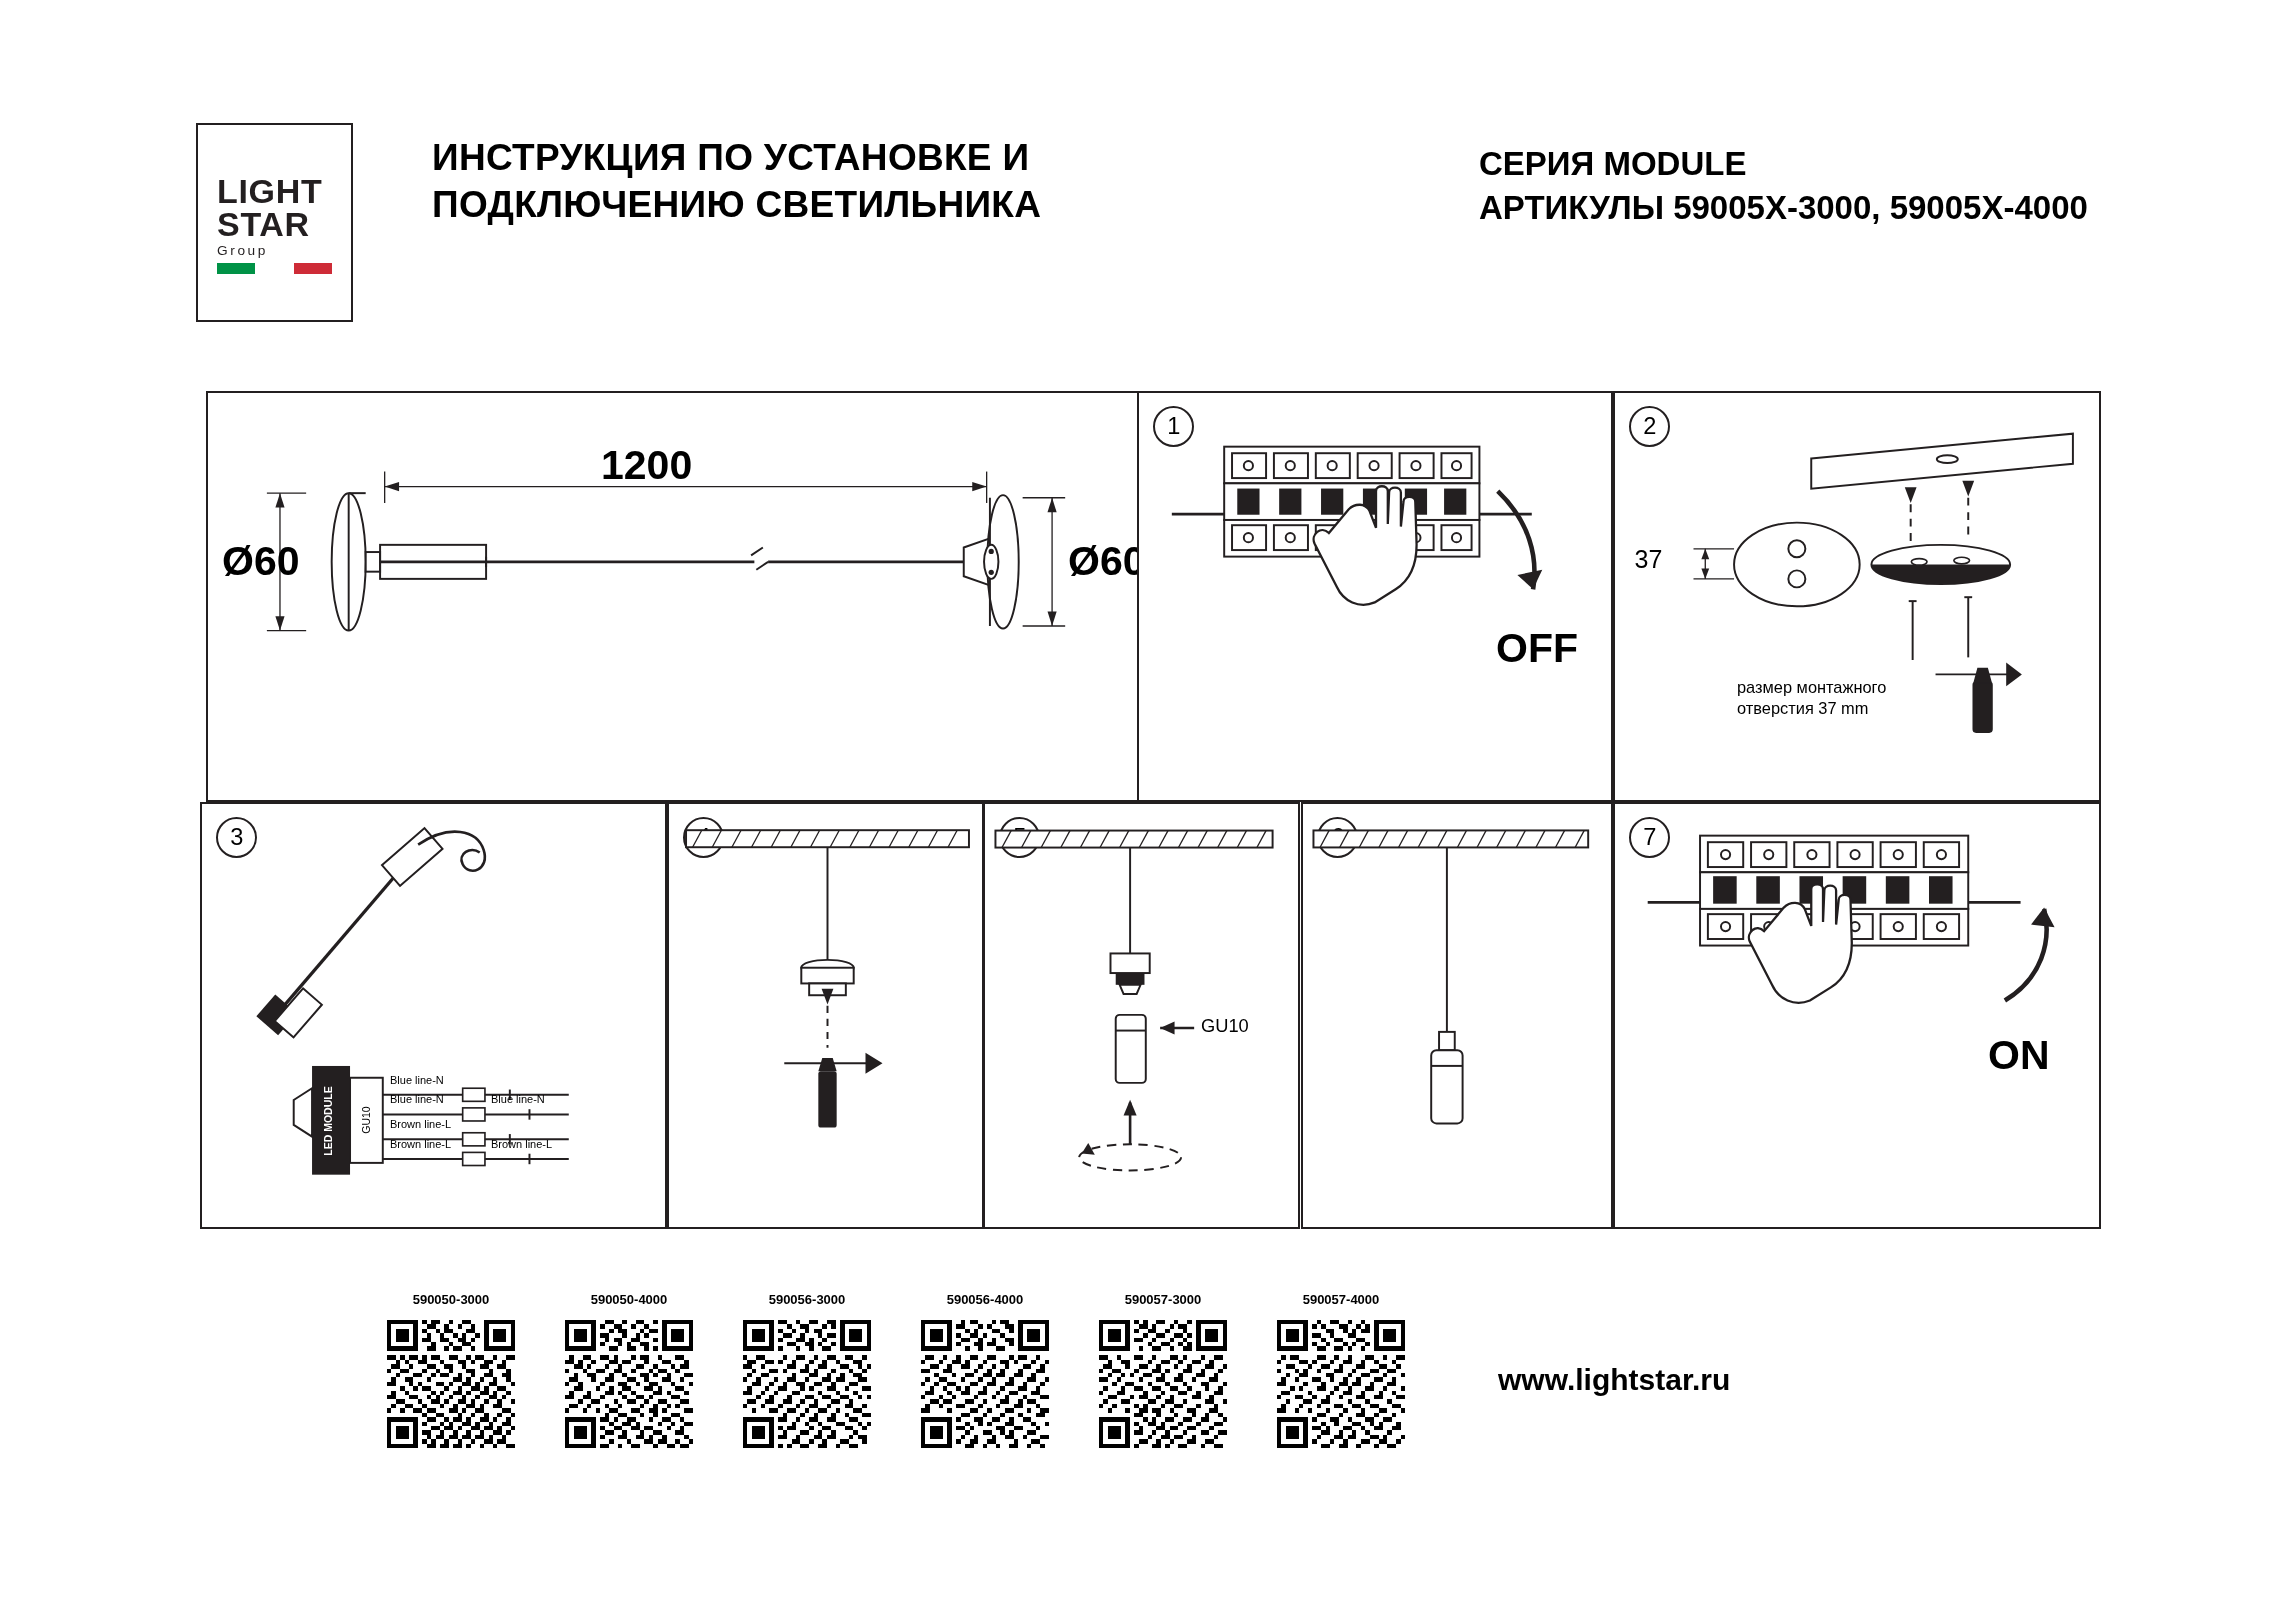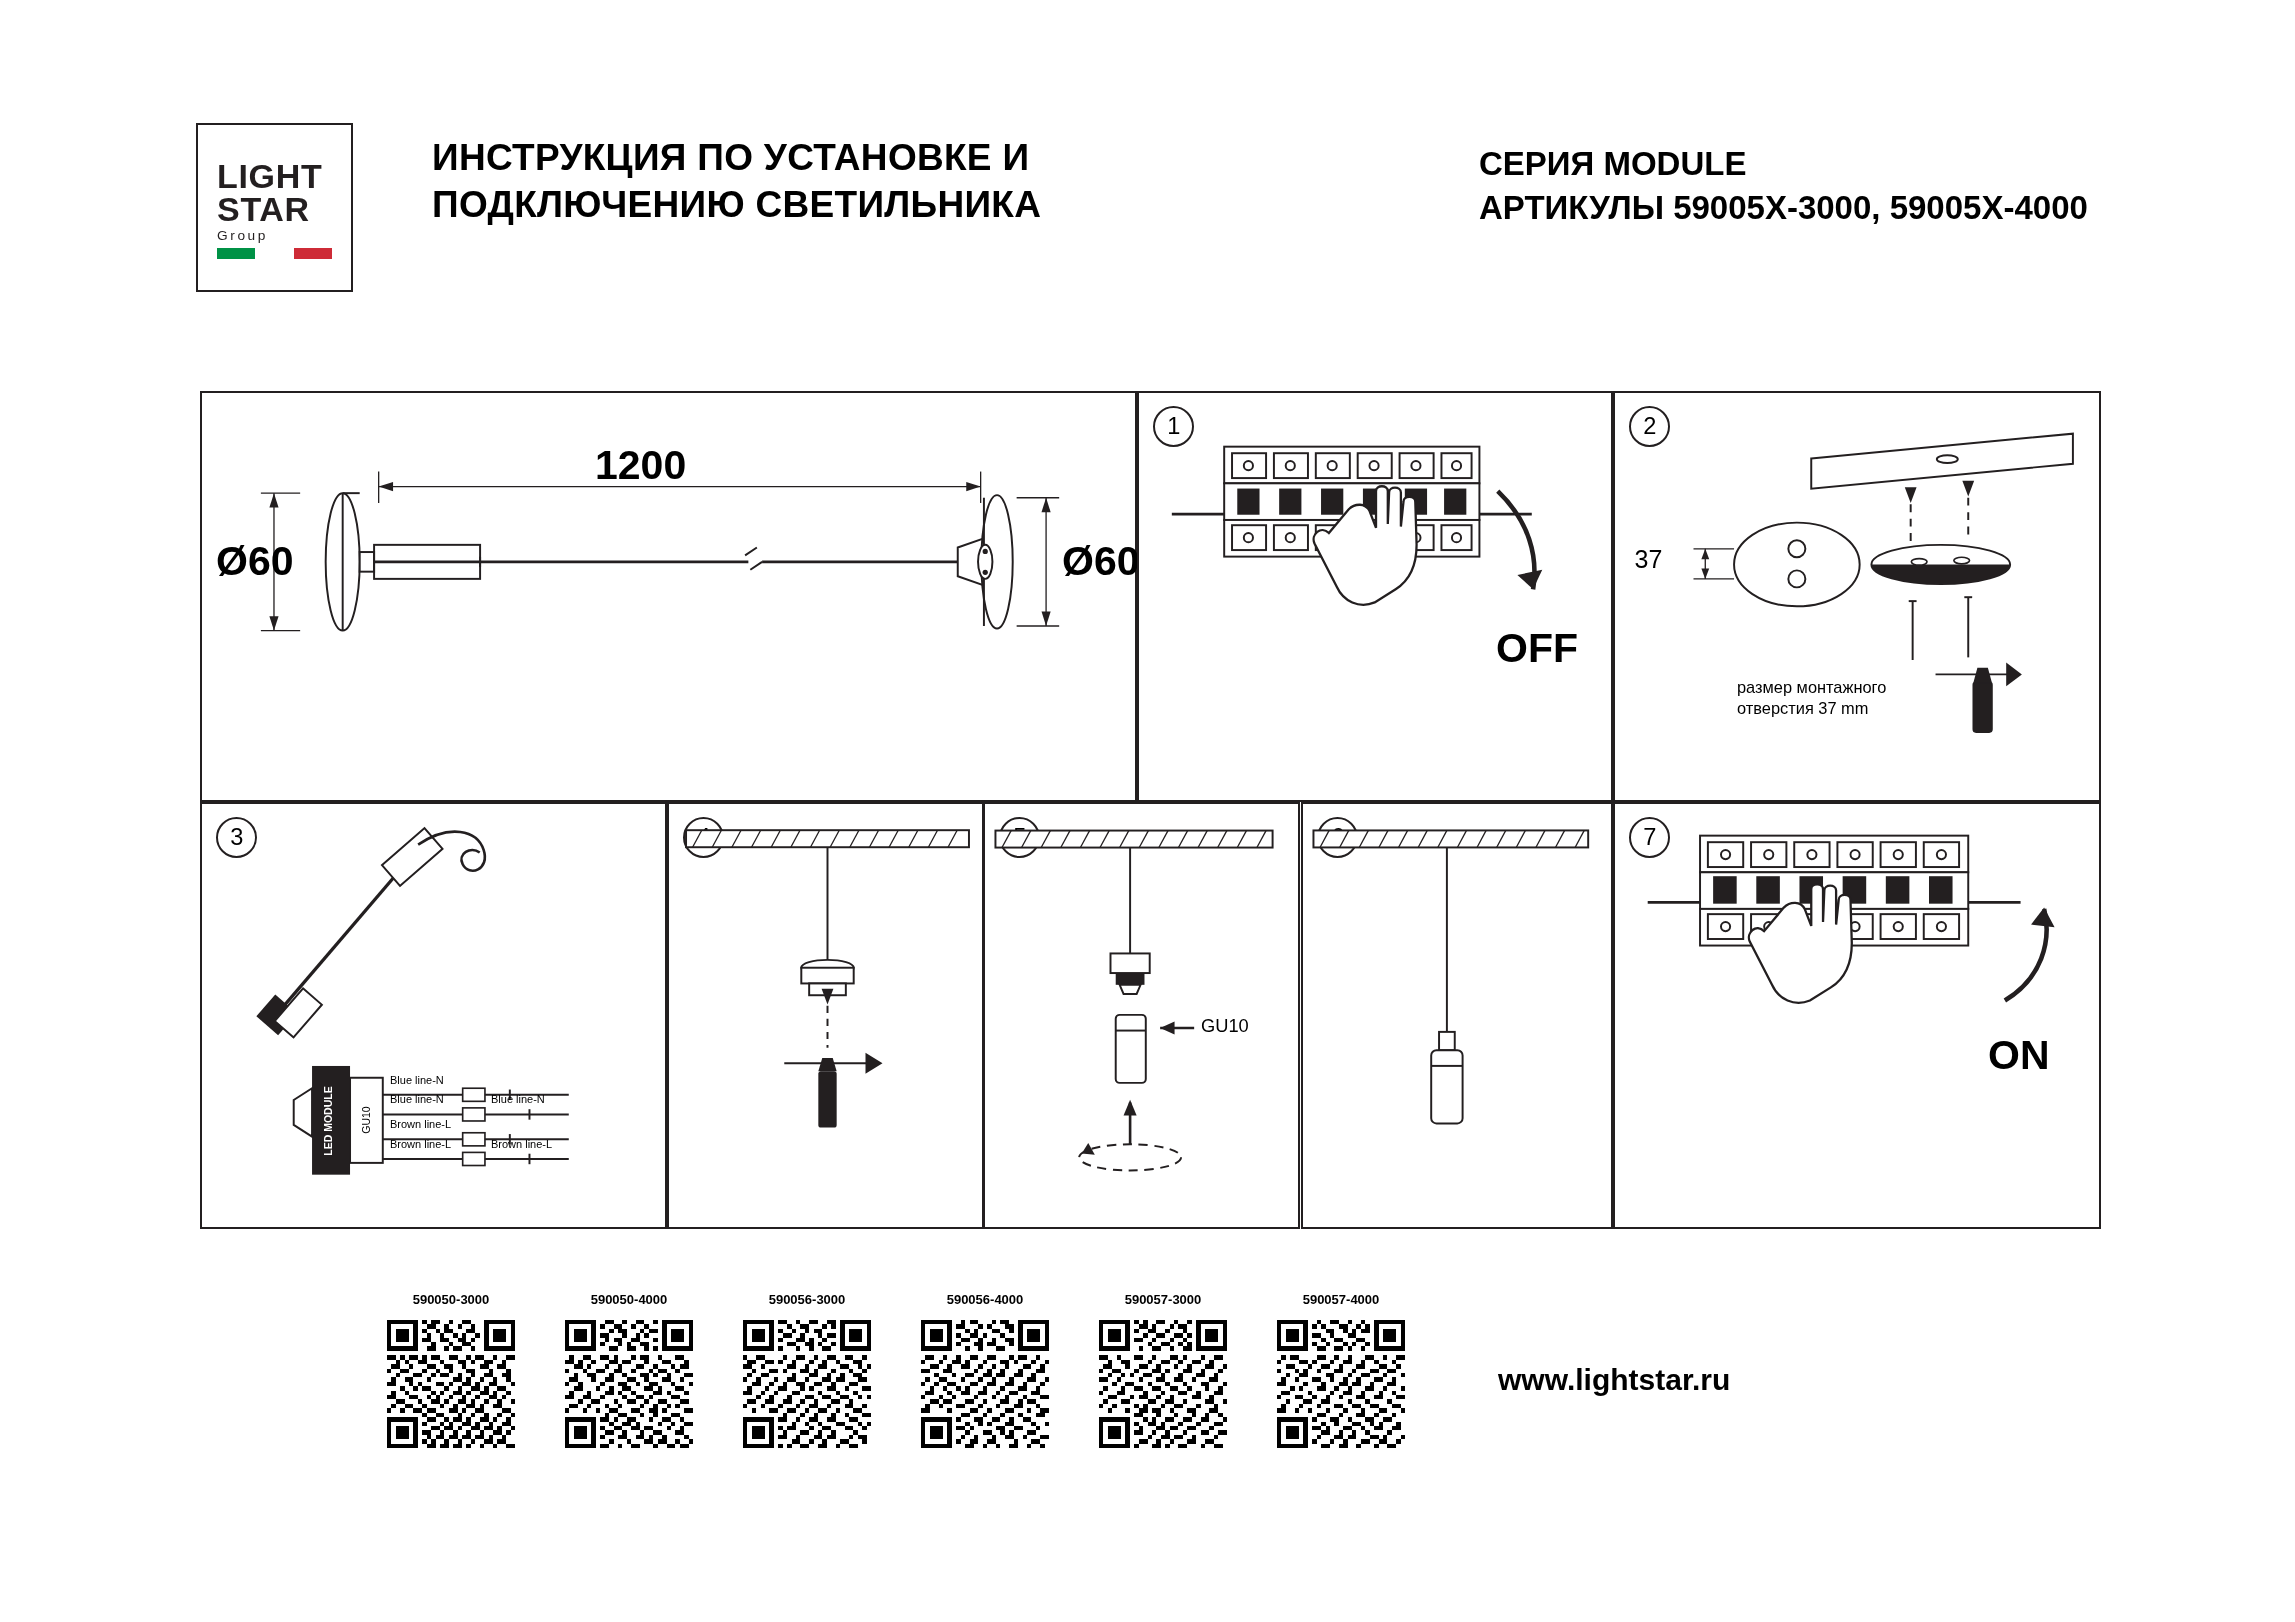"LIGHT" .logo-box { height: 169px -> 199px }
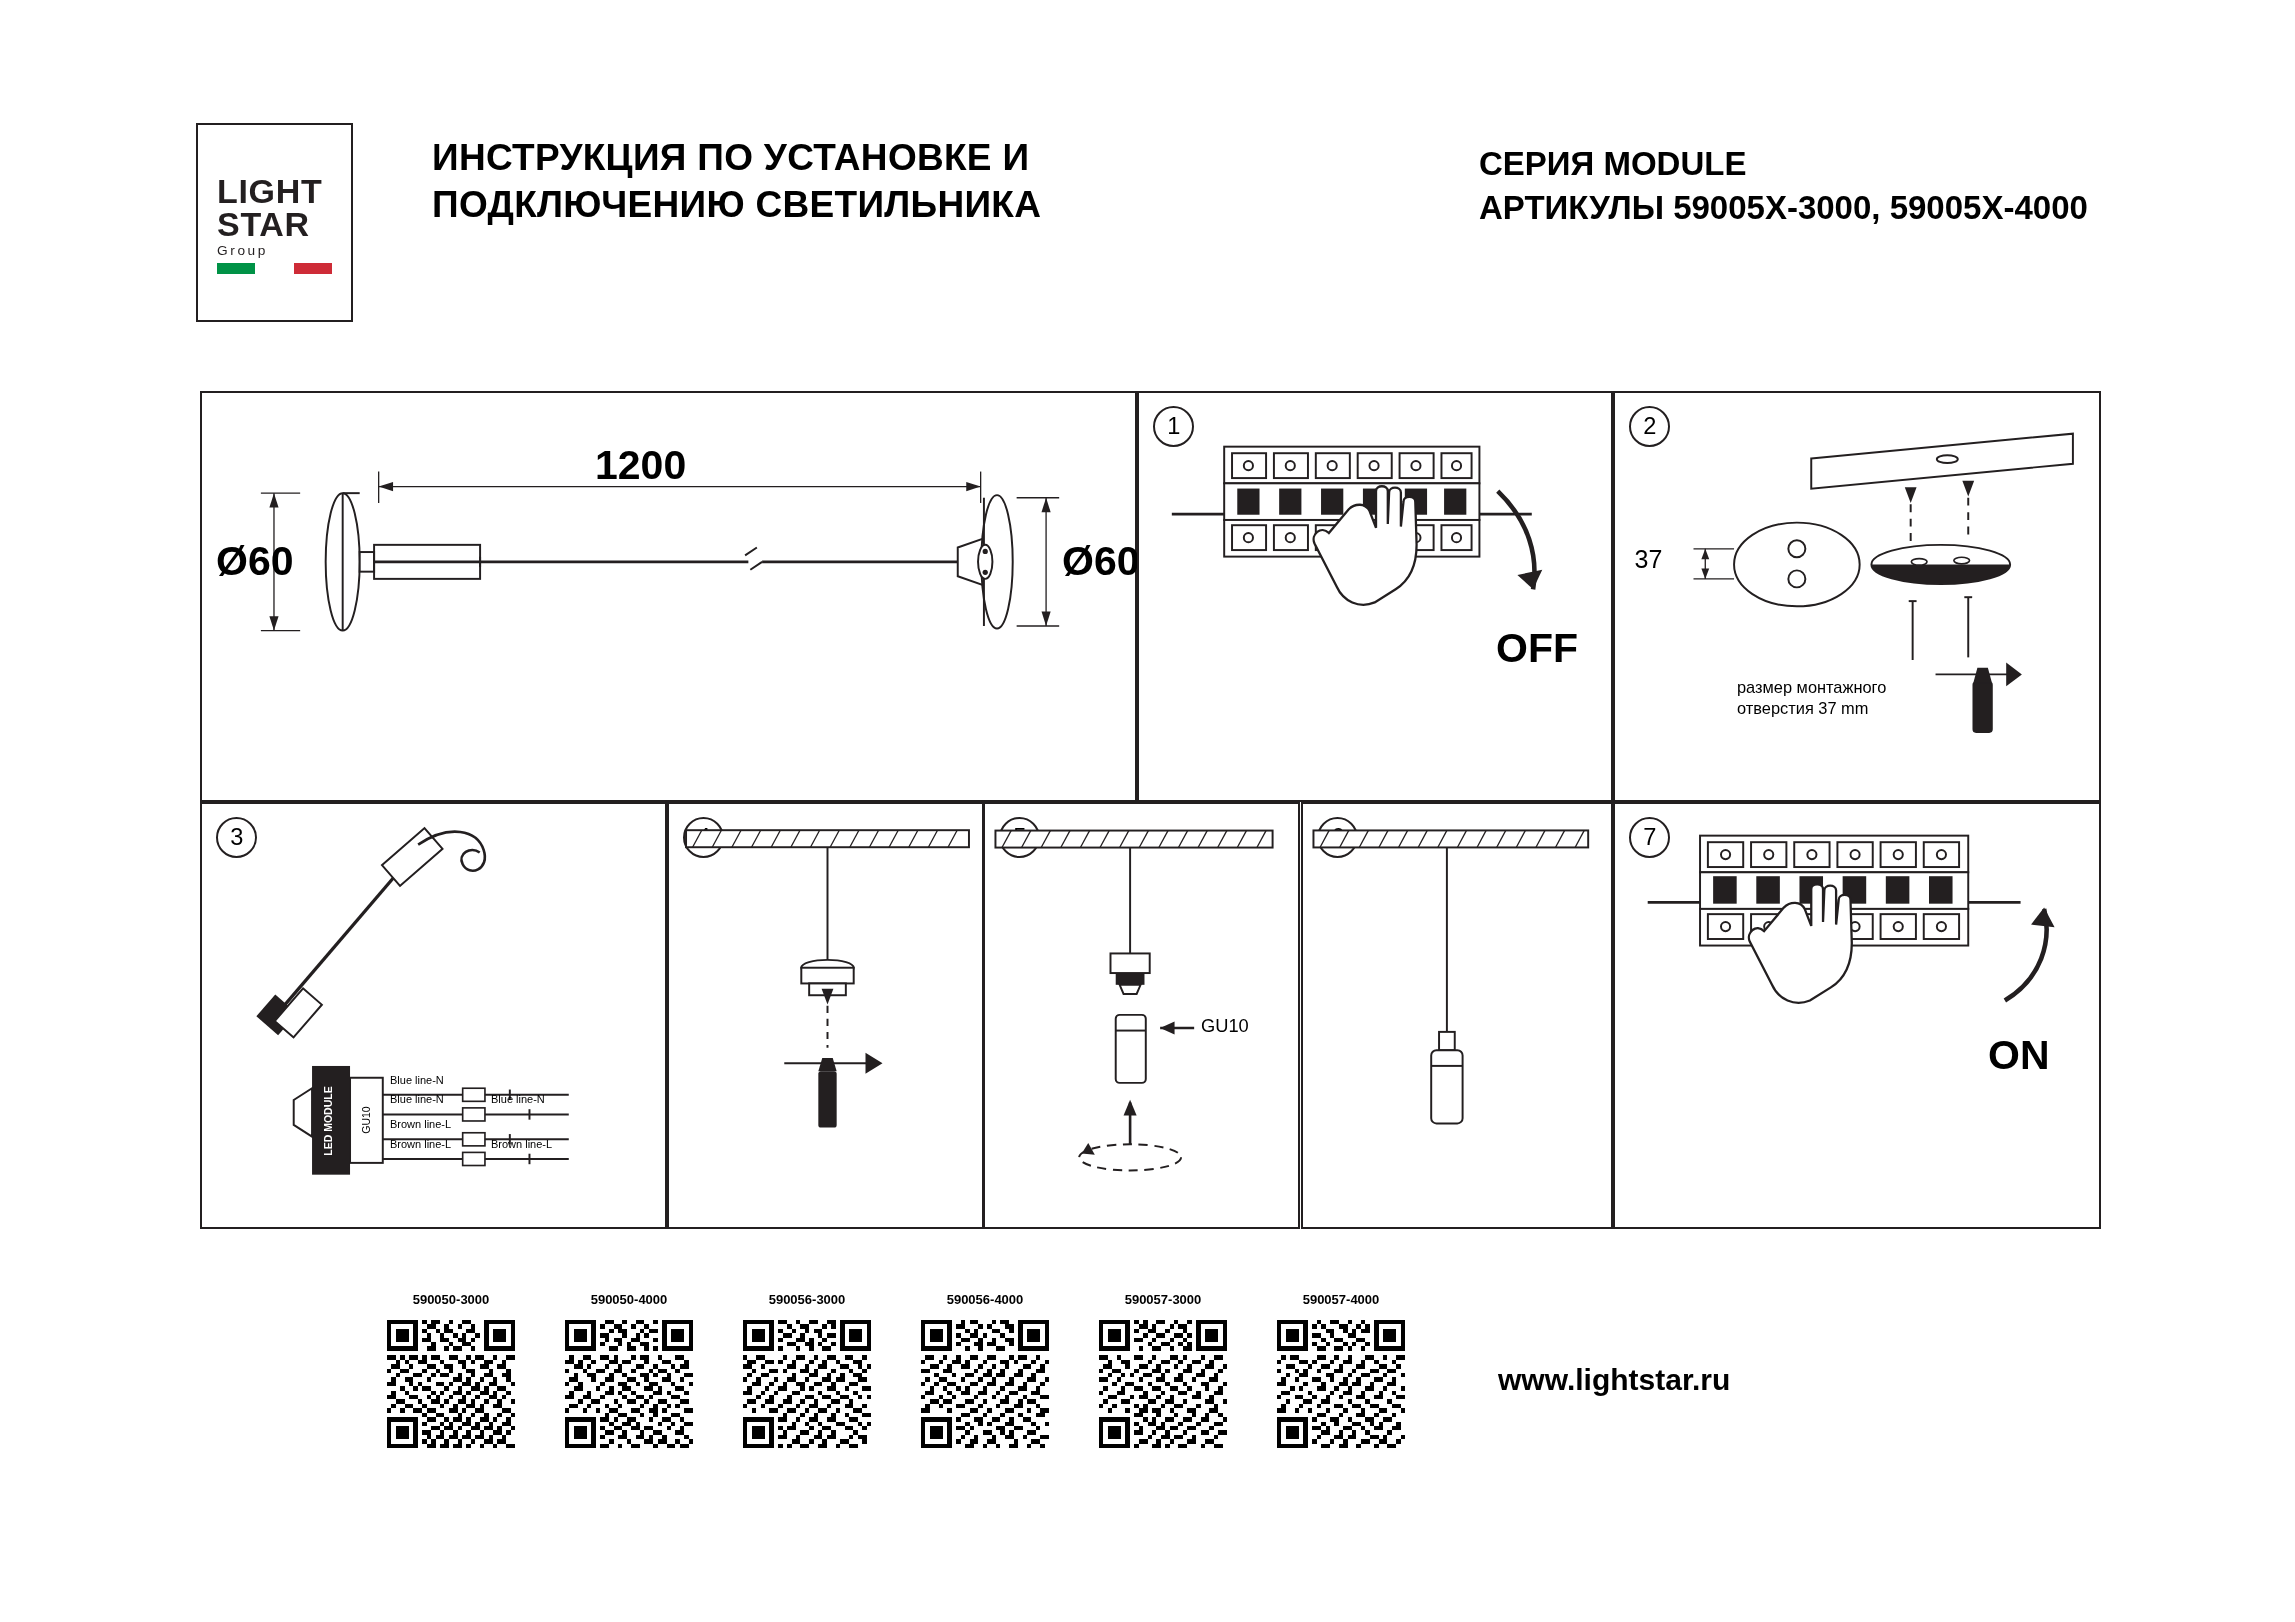"1200" #p-main { left: 0 -> 6px }
